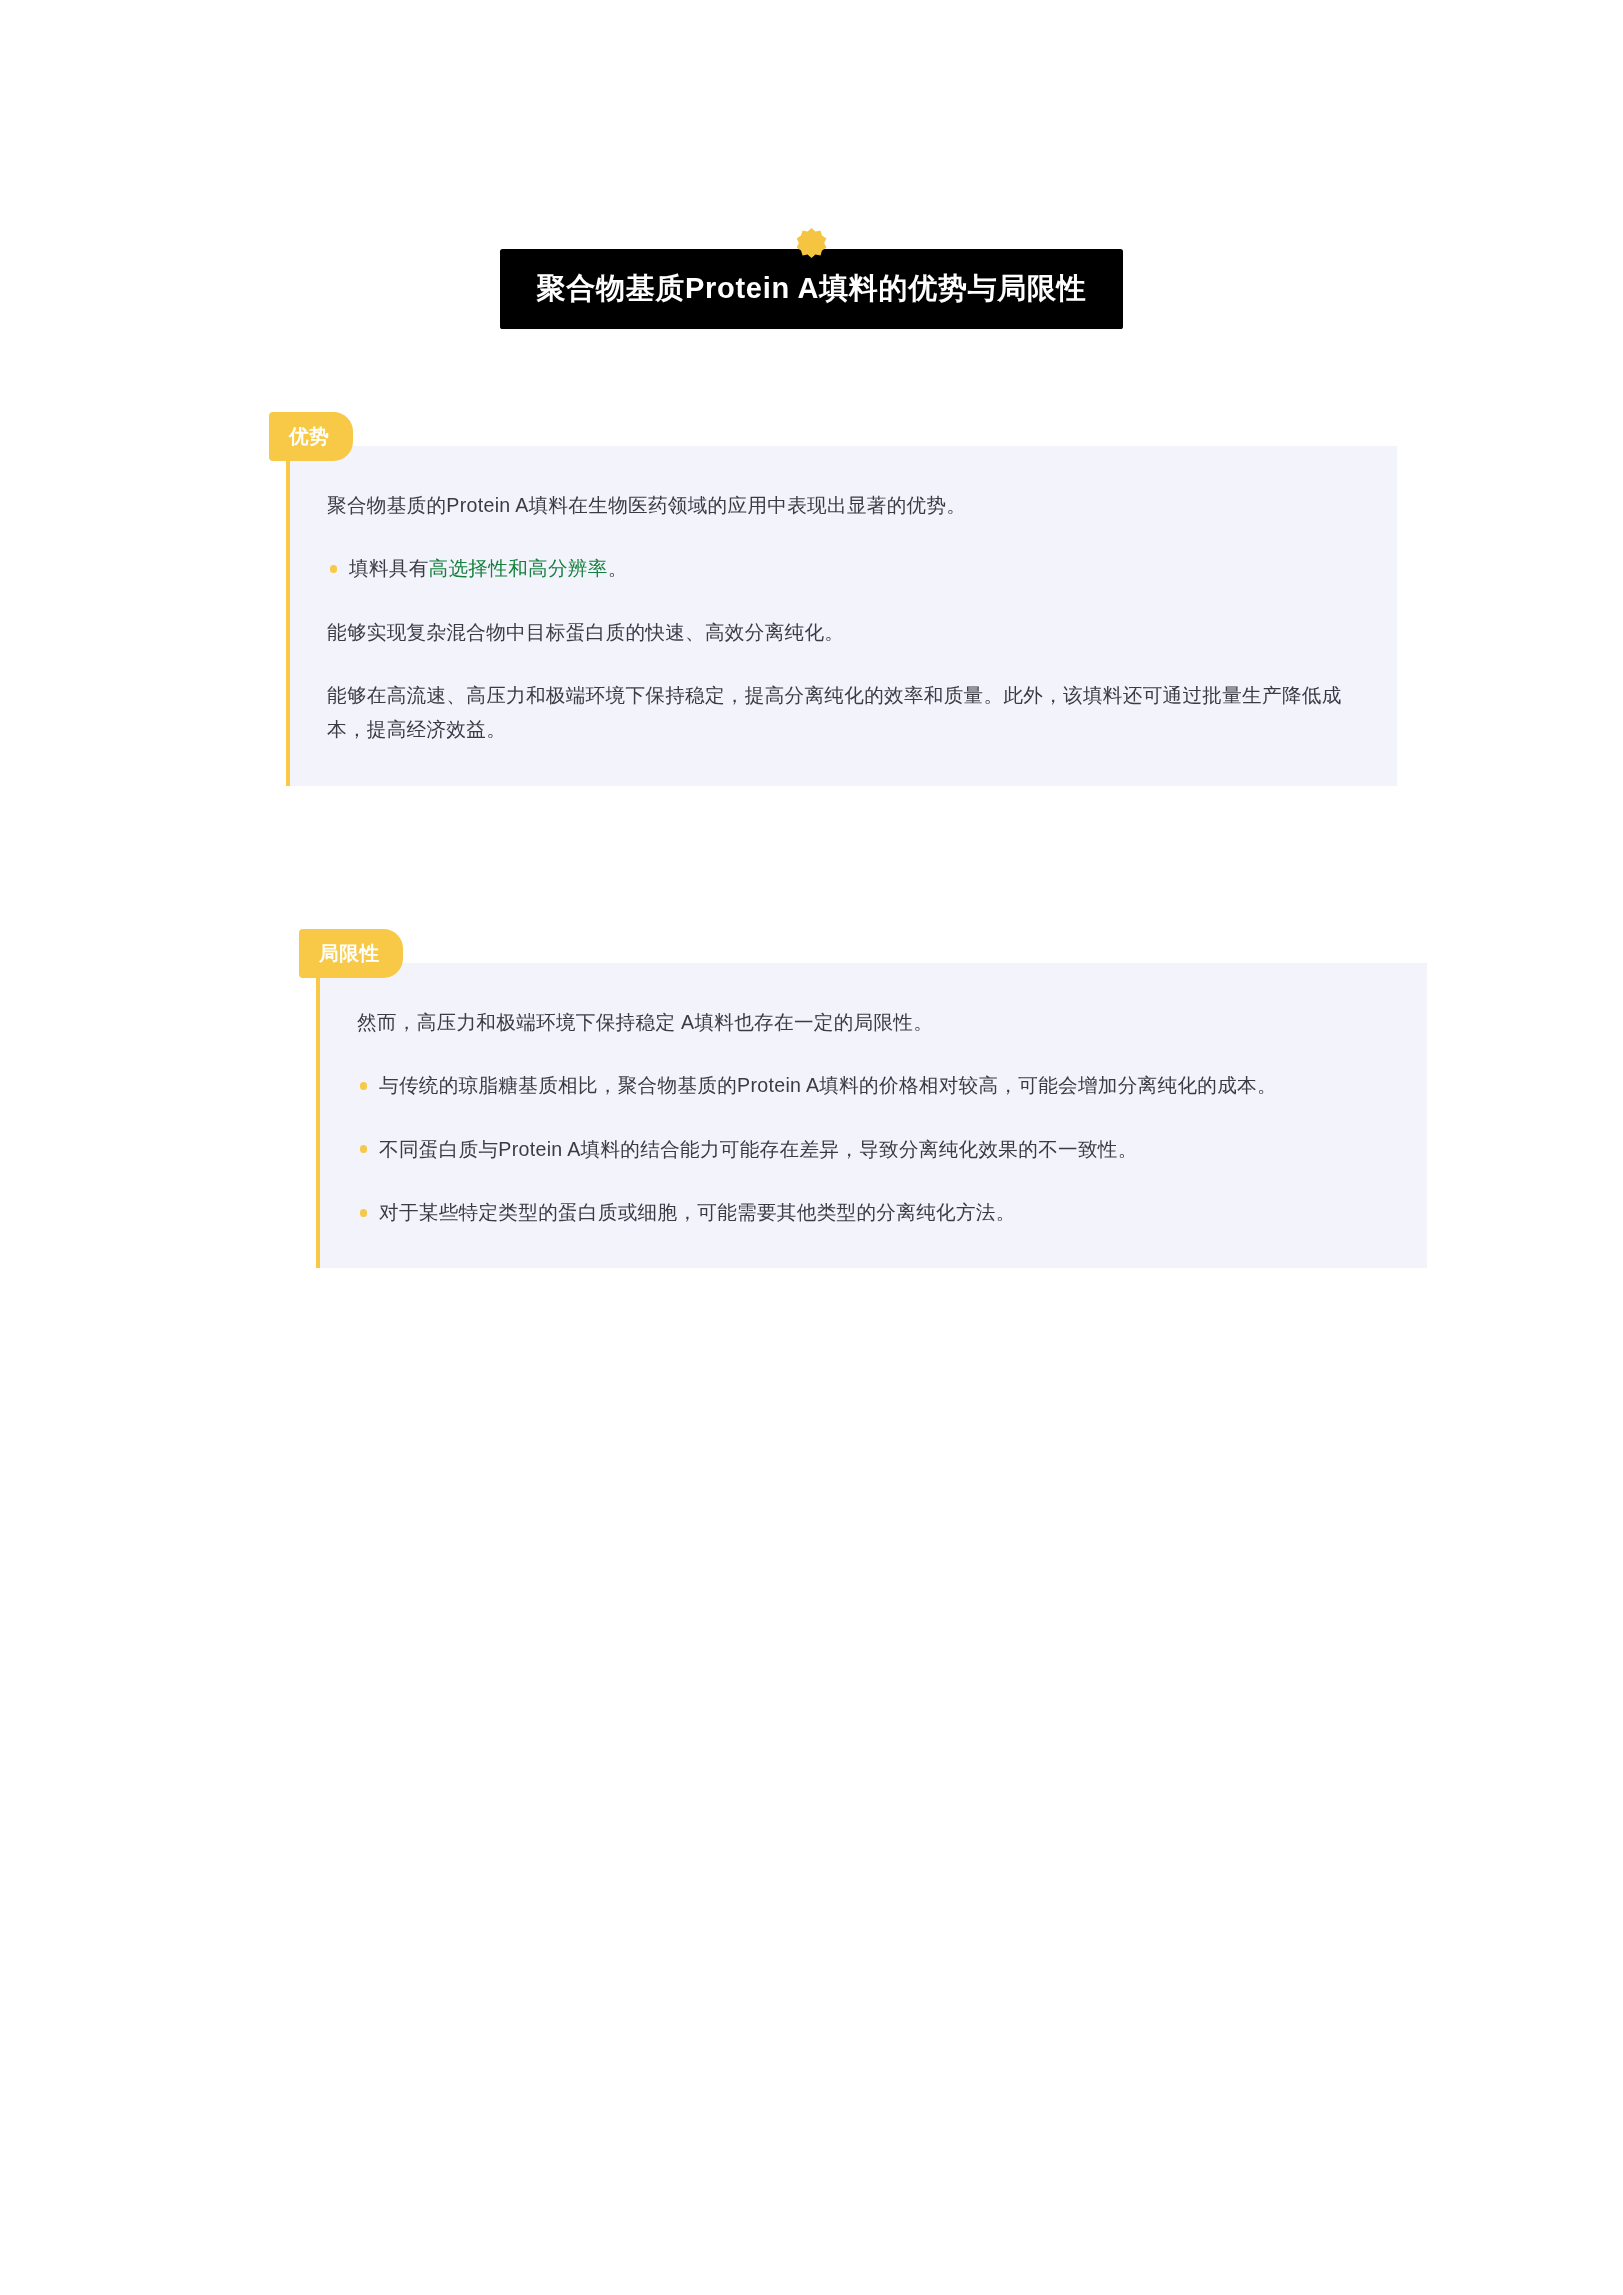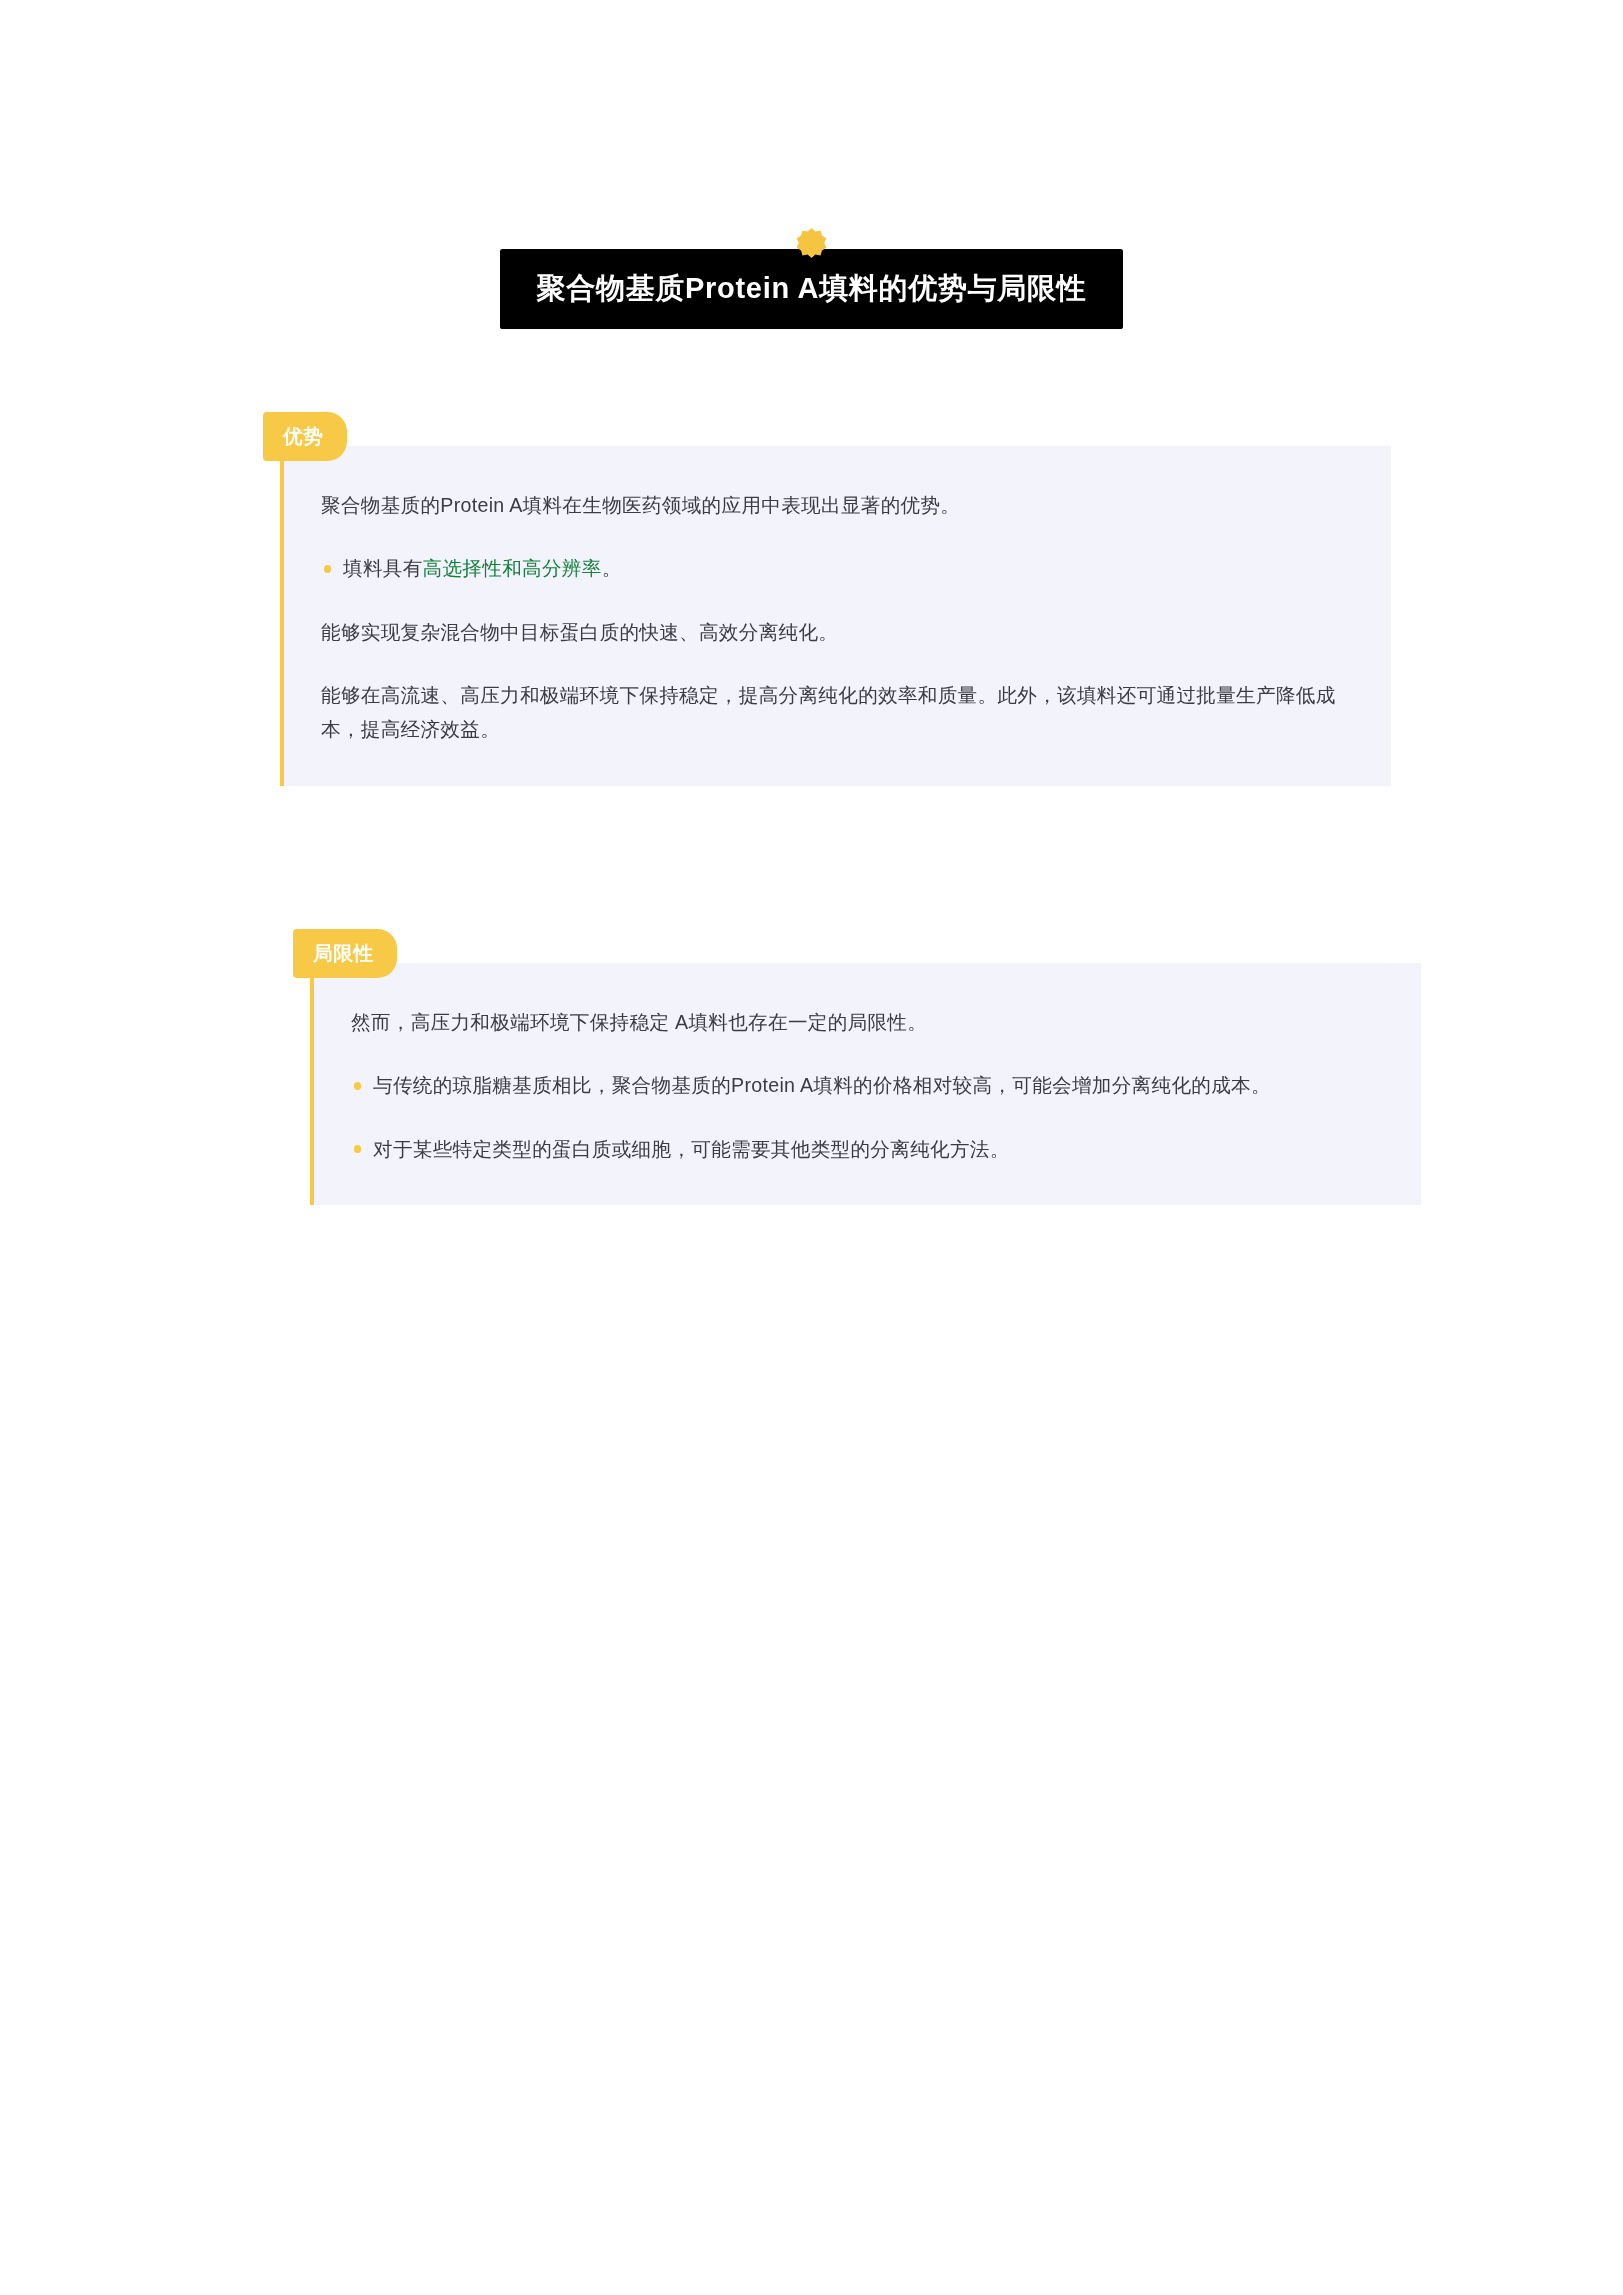"优势" .section { left: 249px -> 255px }
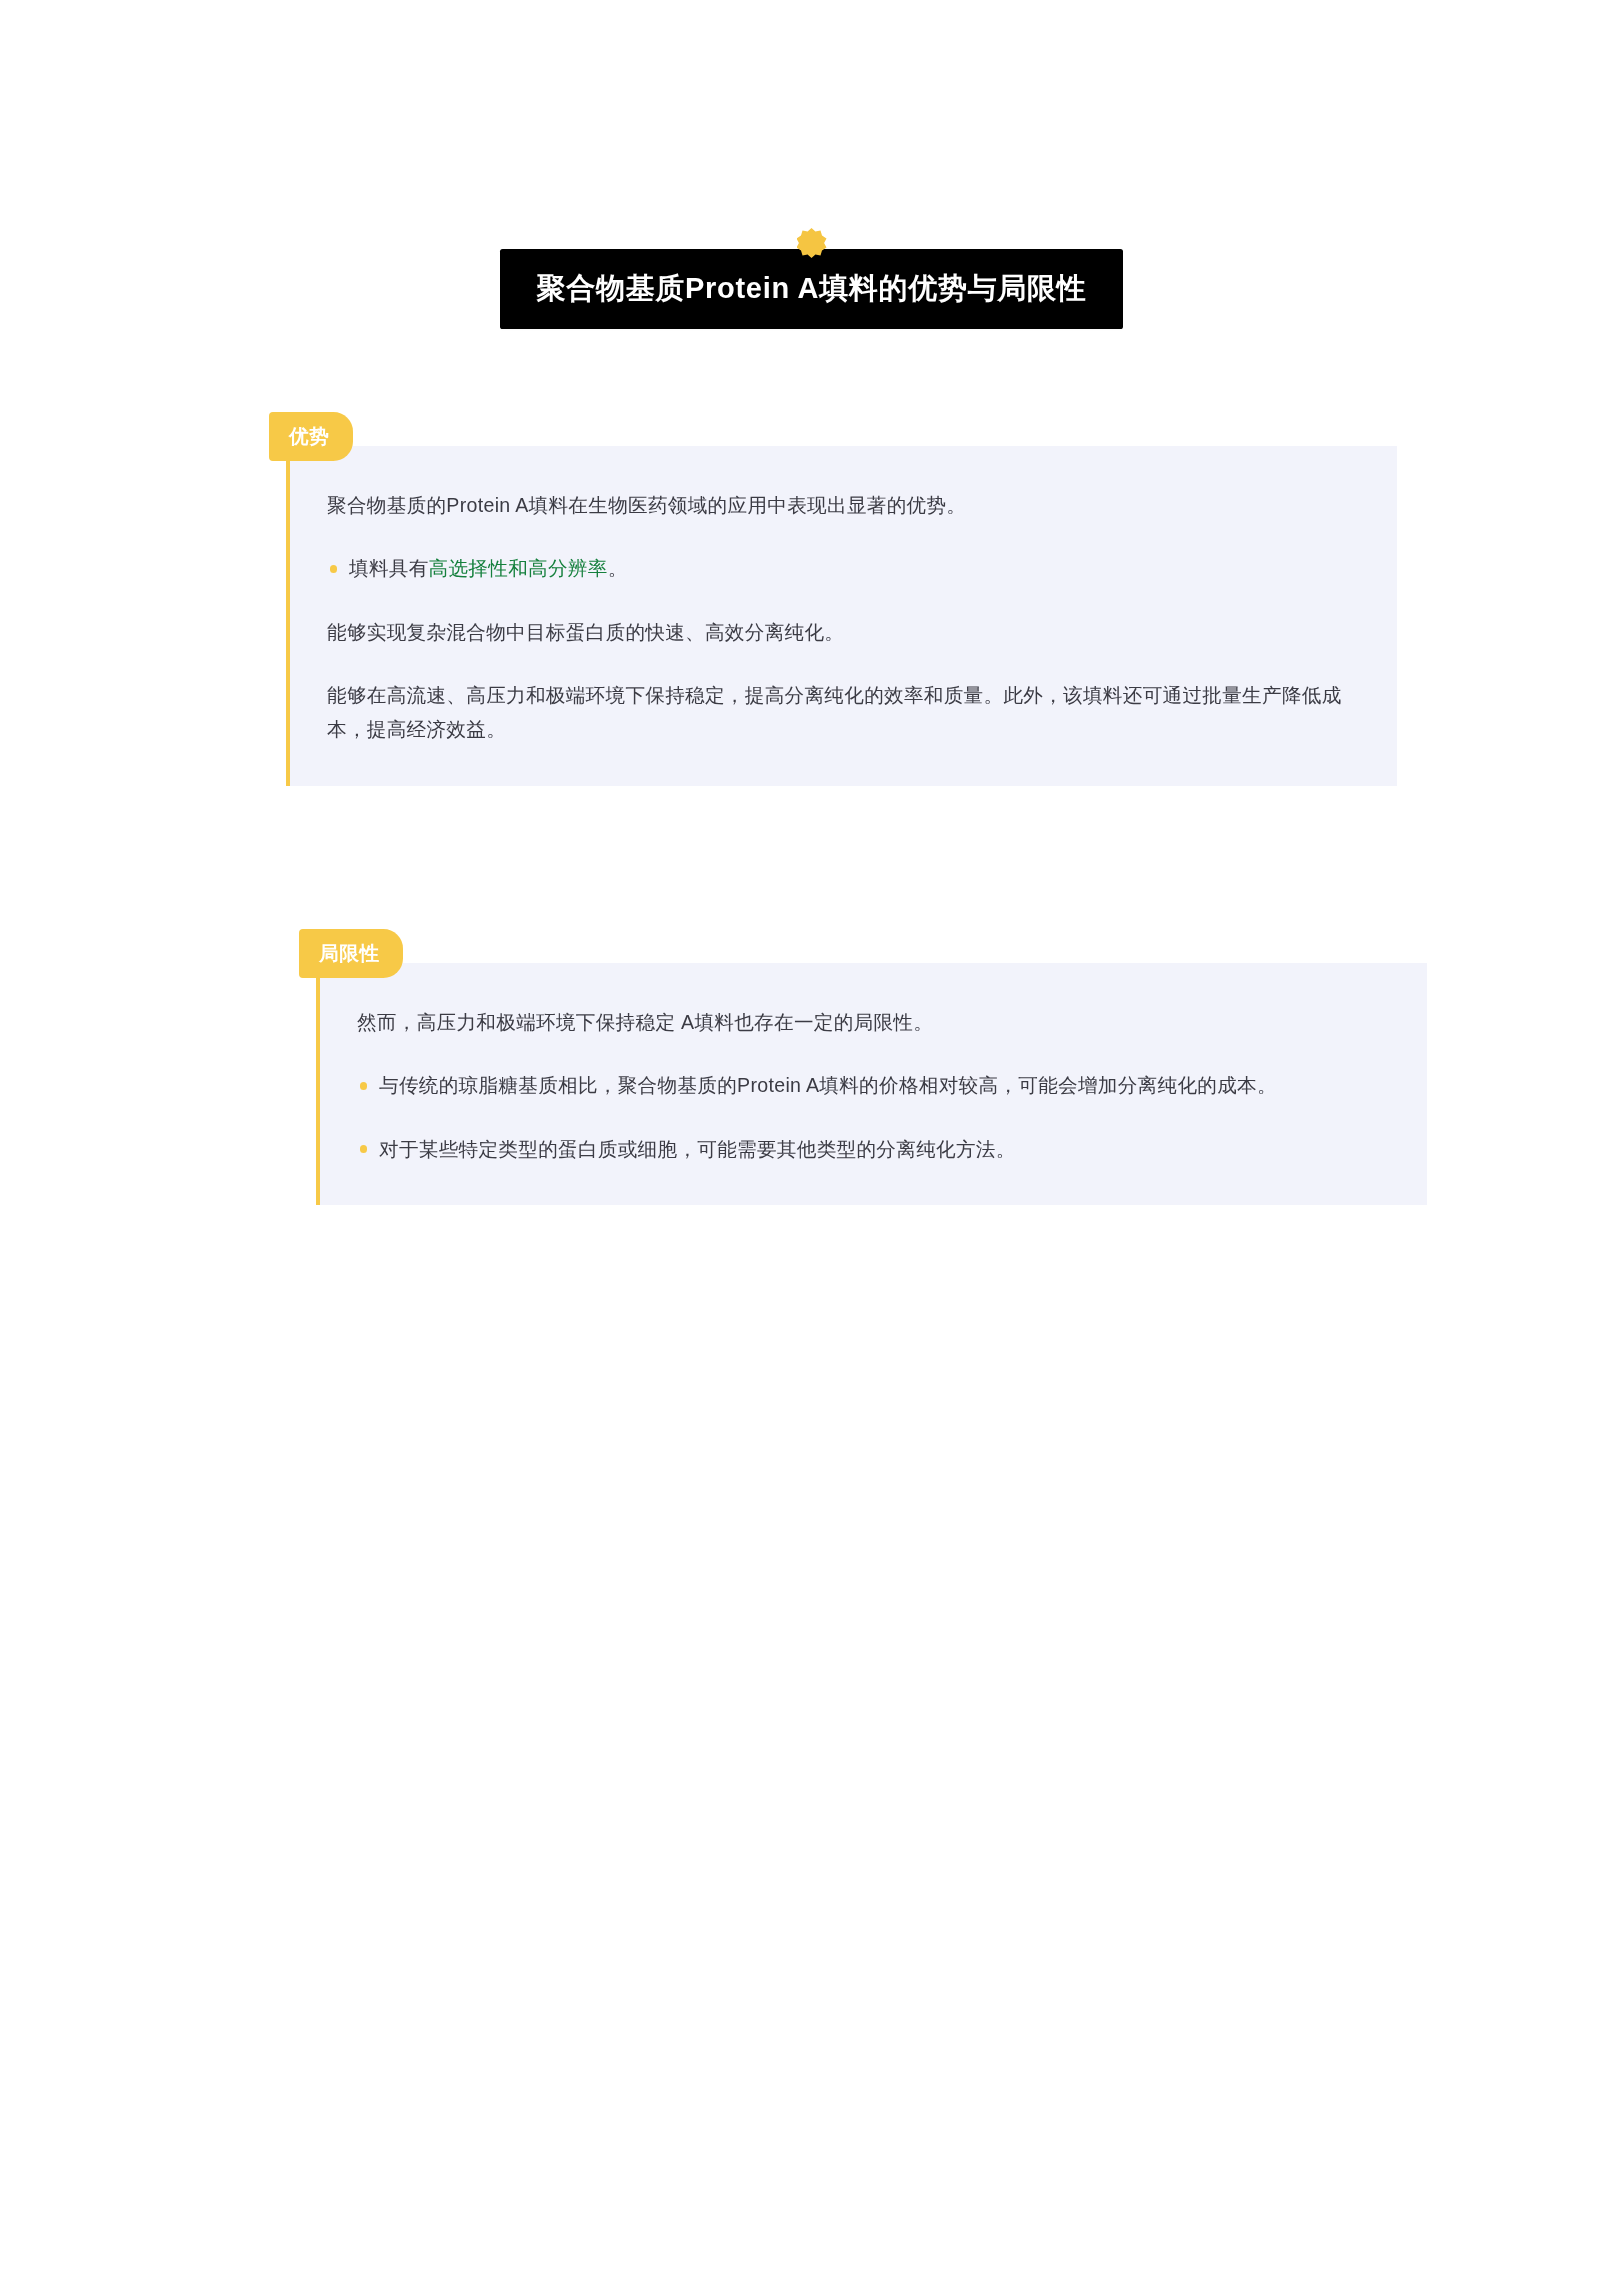"不同蛋白质与Protein" p.bullet { html: none -> <p><span></span><span>不同蛋白质与Protein A填料的结合能力可能存在差异，导致分离纯化效果的不一致性。</span></p> }
